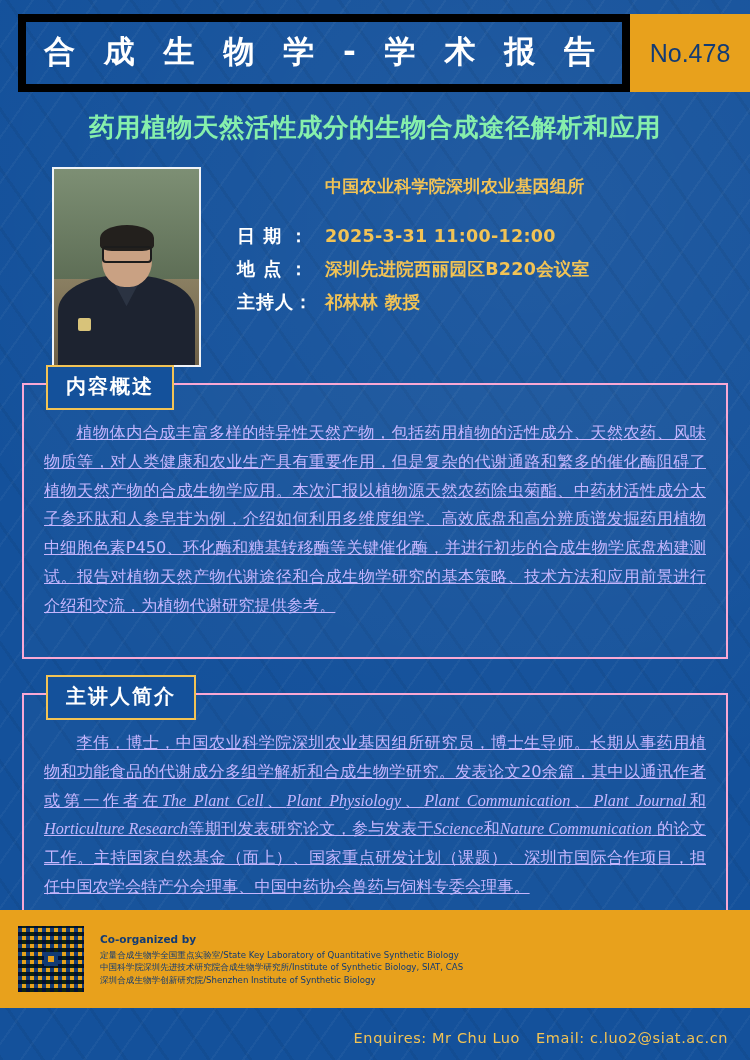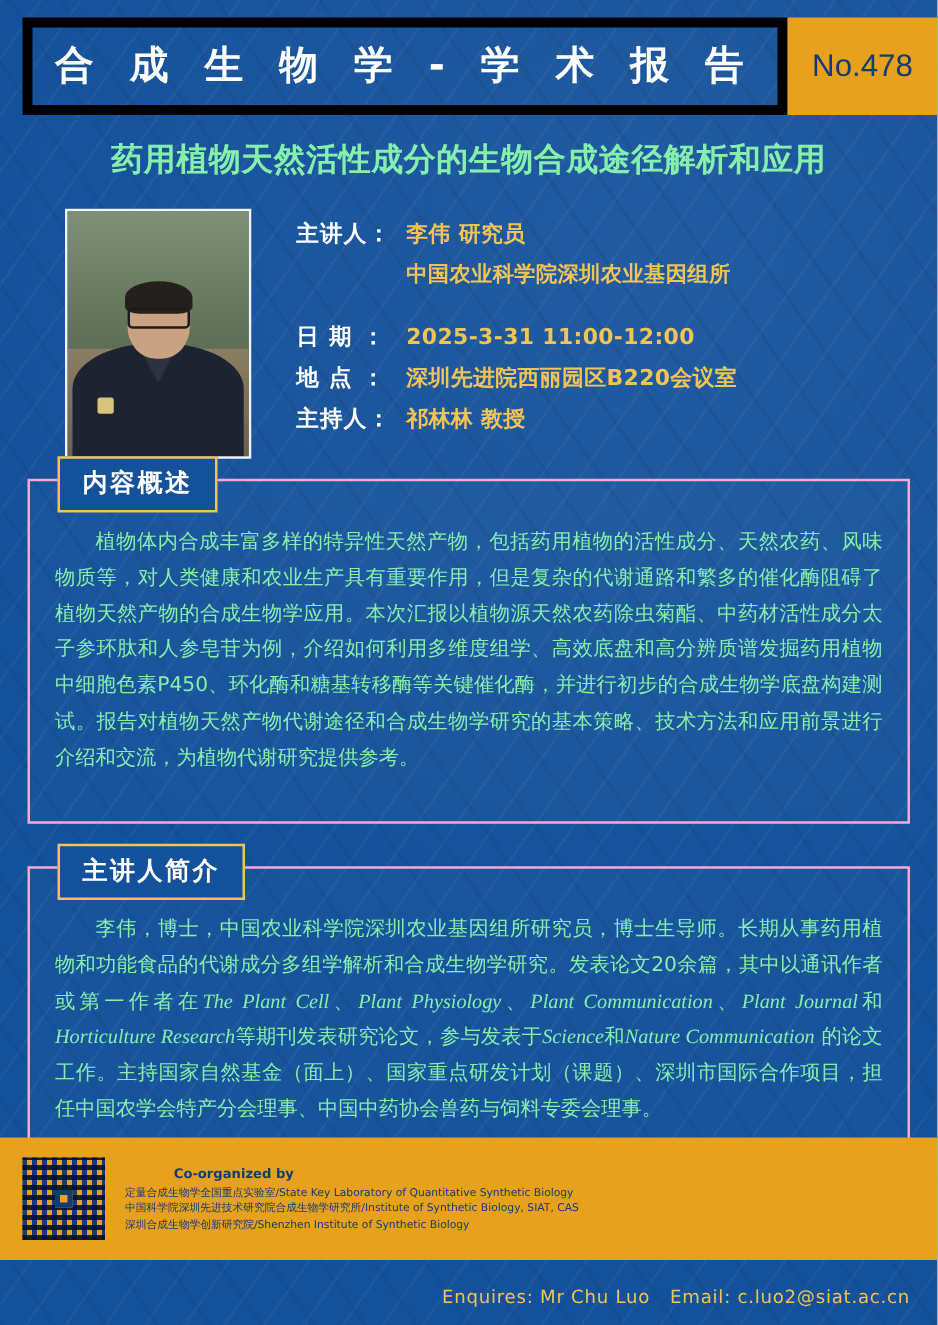"主讲人：" div.info-row { html: <div> <div>主讲人：</div> <div>李伟 研究员</div> </div> -> none }
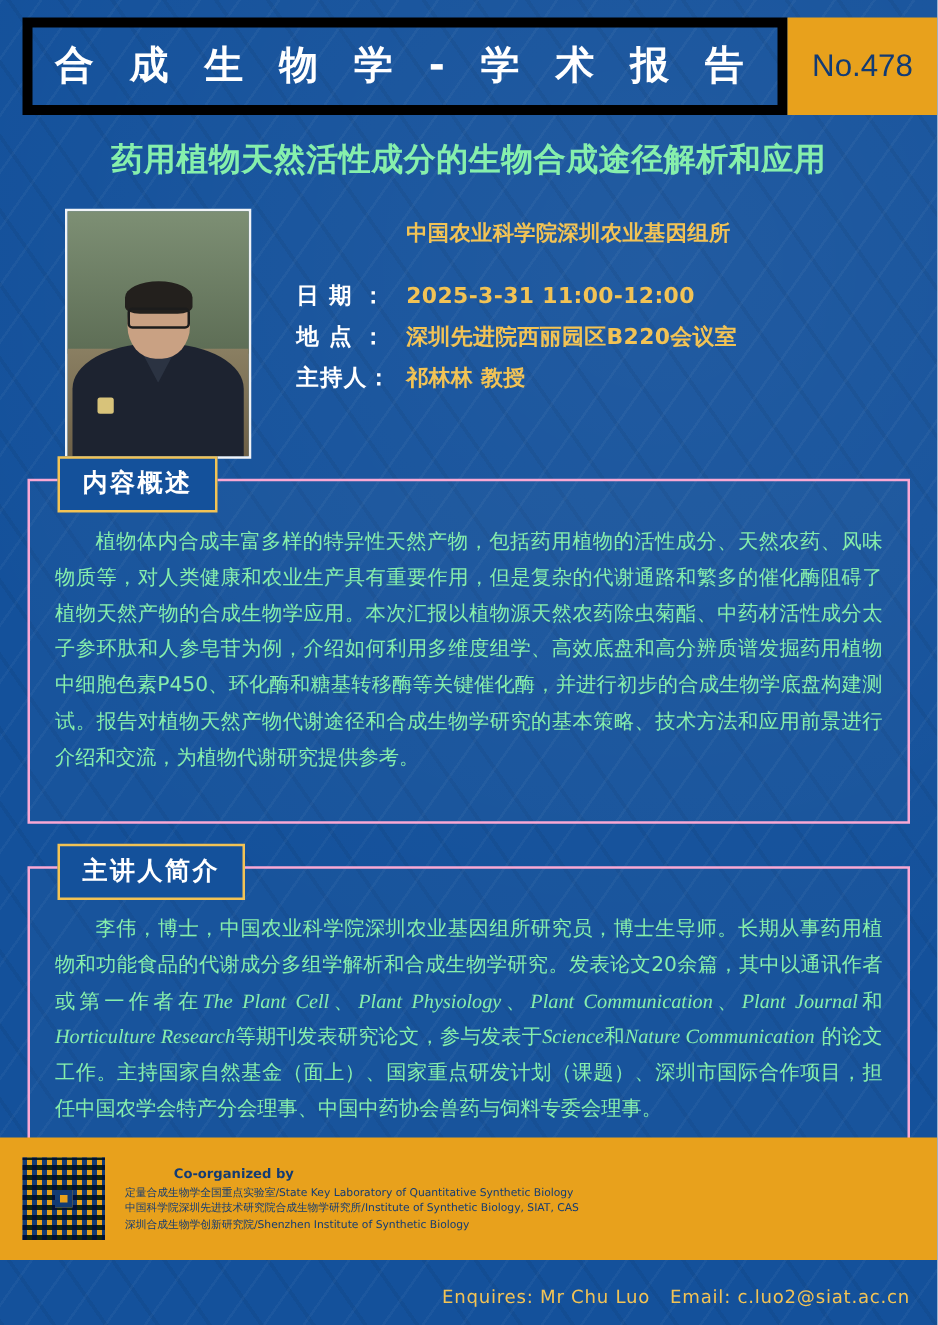"植物体内合成丰富多样的特异性天然产物，包括药用植物的活性成分、天然农药、风味物质" .panel p { color: #86efac -> #c4b5fd; text-decoration: none -> underline }
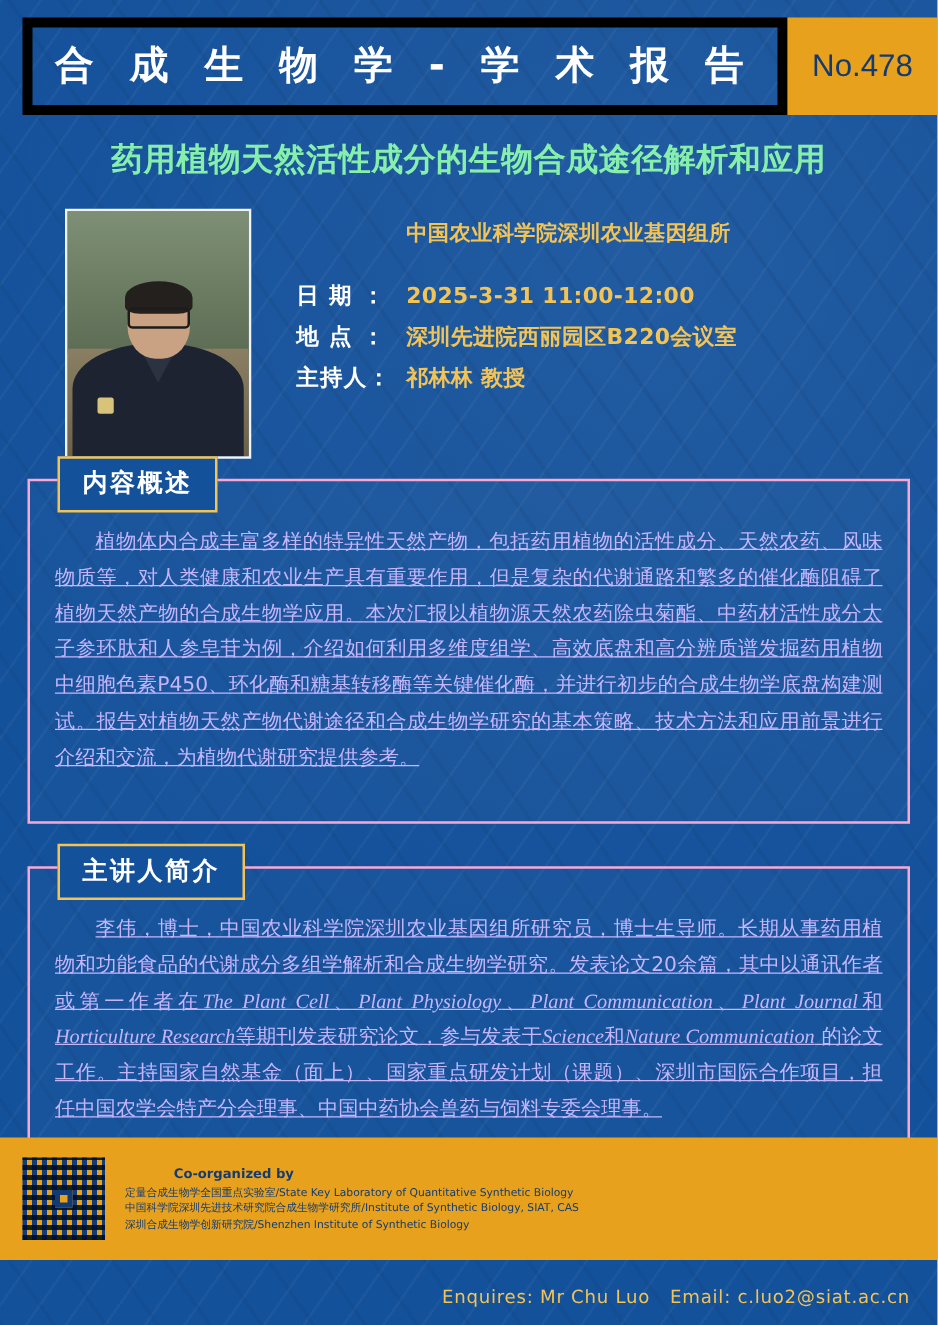"Co-organized by" .co-org .co-title { margin-left: 39px -> none }
